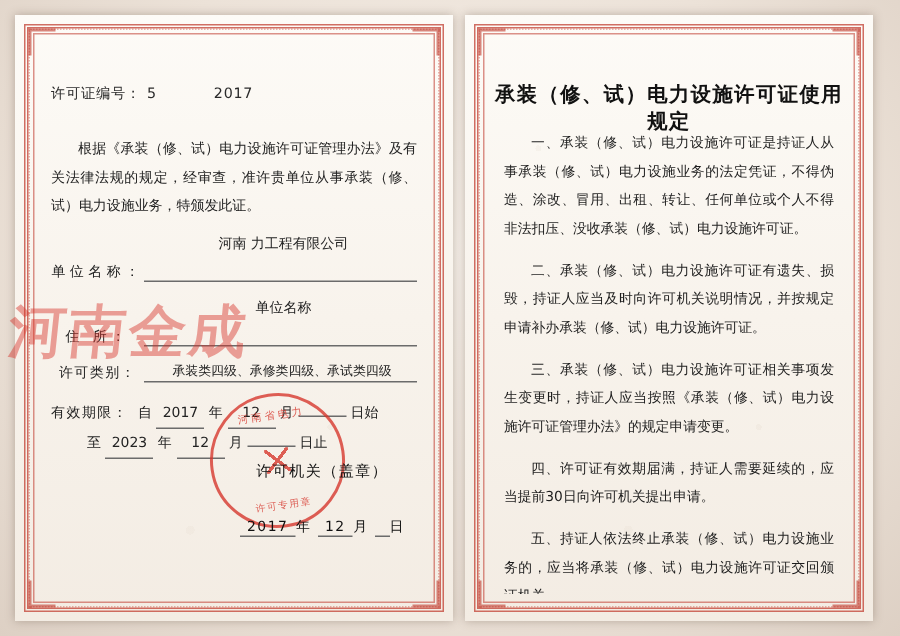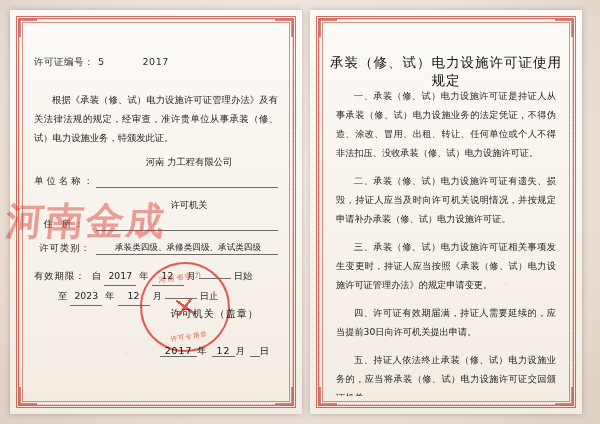"承装（修、试）电力设施许可证使用规定" .rtitle { font-weight: normal -> bold }
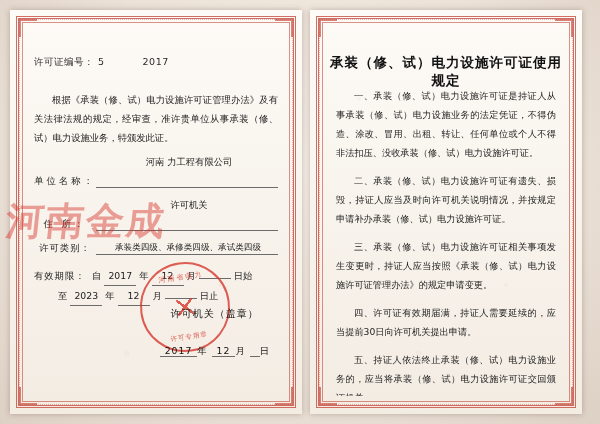"许可机关" span.fvalue { text: 许可机关 -> 单位名称 }
